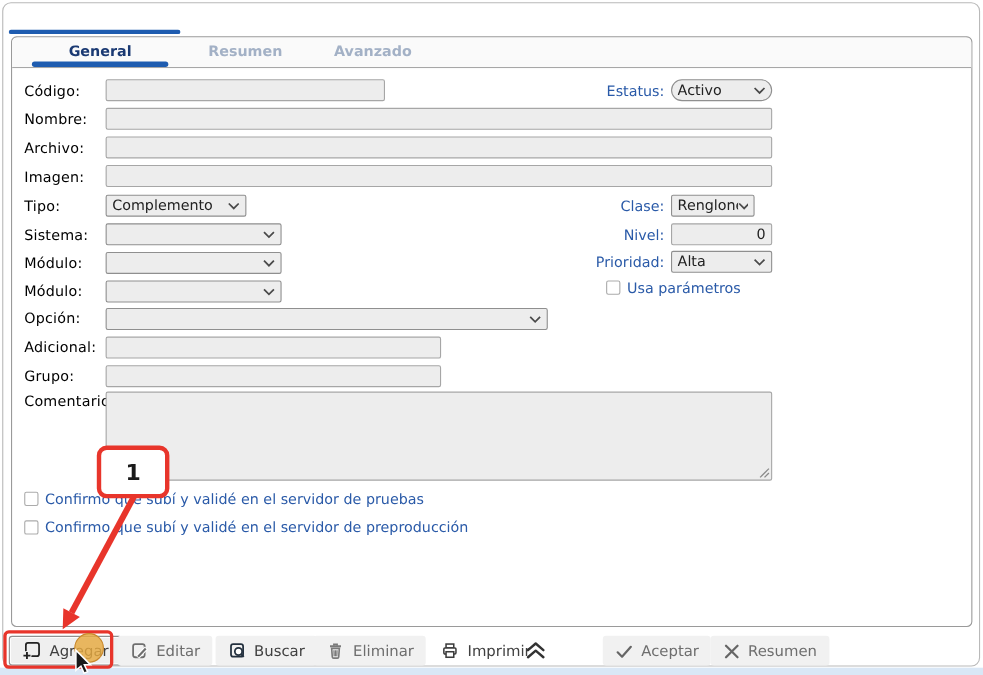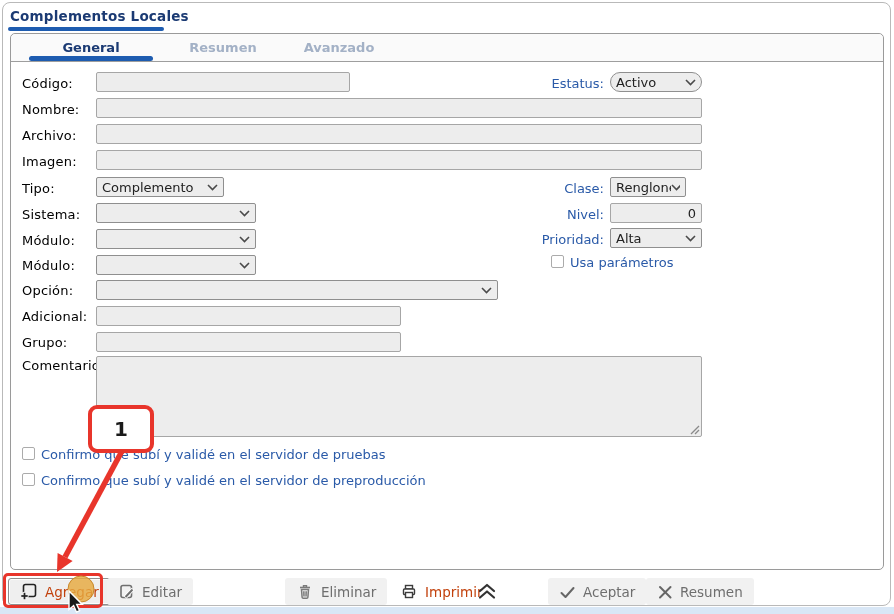"Complementos Locales" div { html: <div>Complementos Locales</div> -> none }
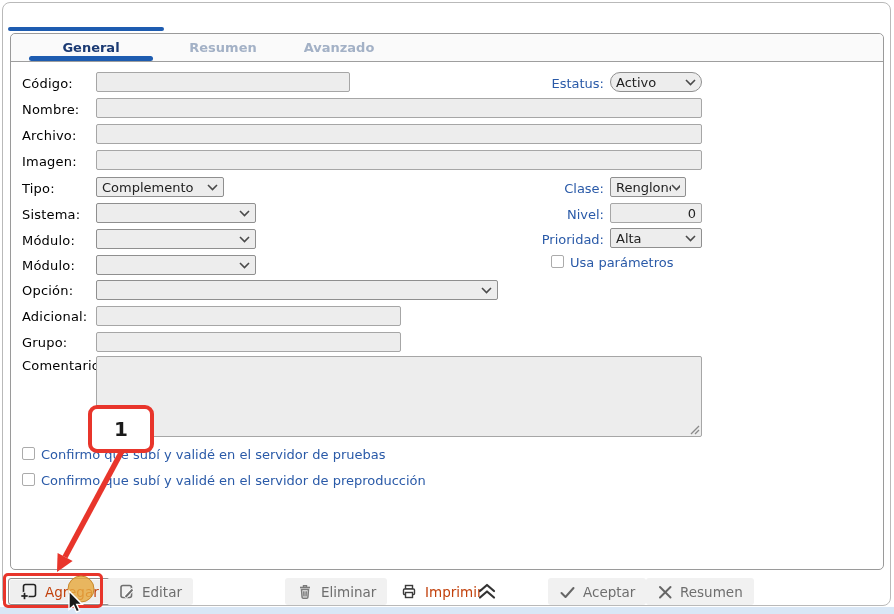"Agregar" .btn.blue { color: #c2410c -> #404040 }
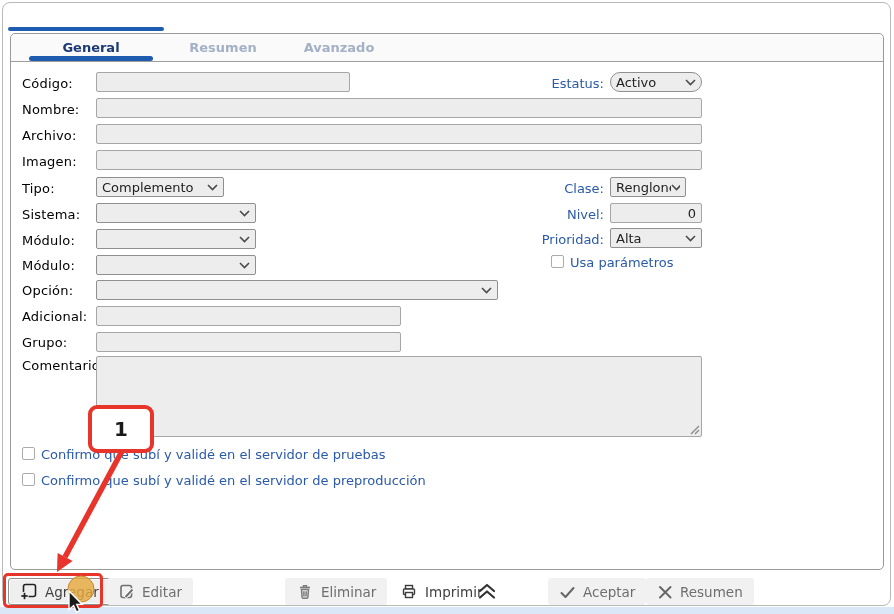"Buscar" button.btn { html: none -> <button> <svg> <rect></rect> <circle></circle> <line></line> </svg> <span>Buscar</span> </button> }
